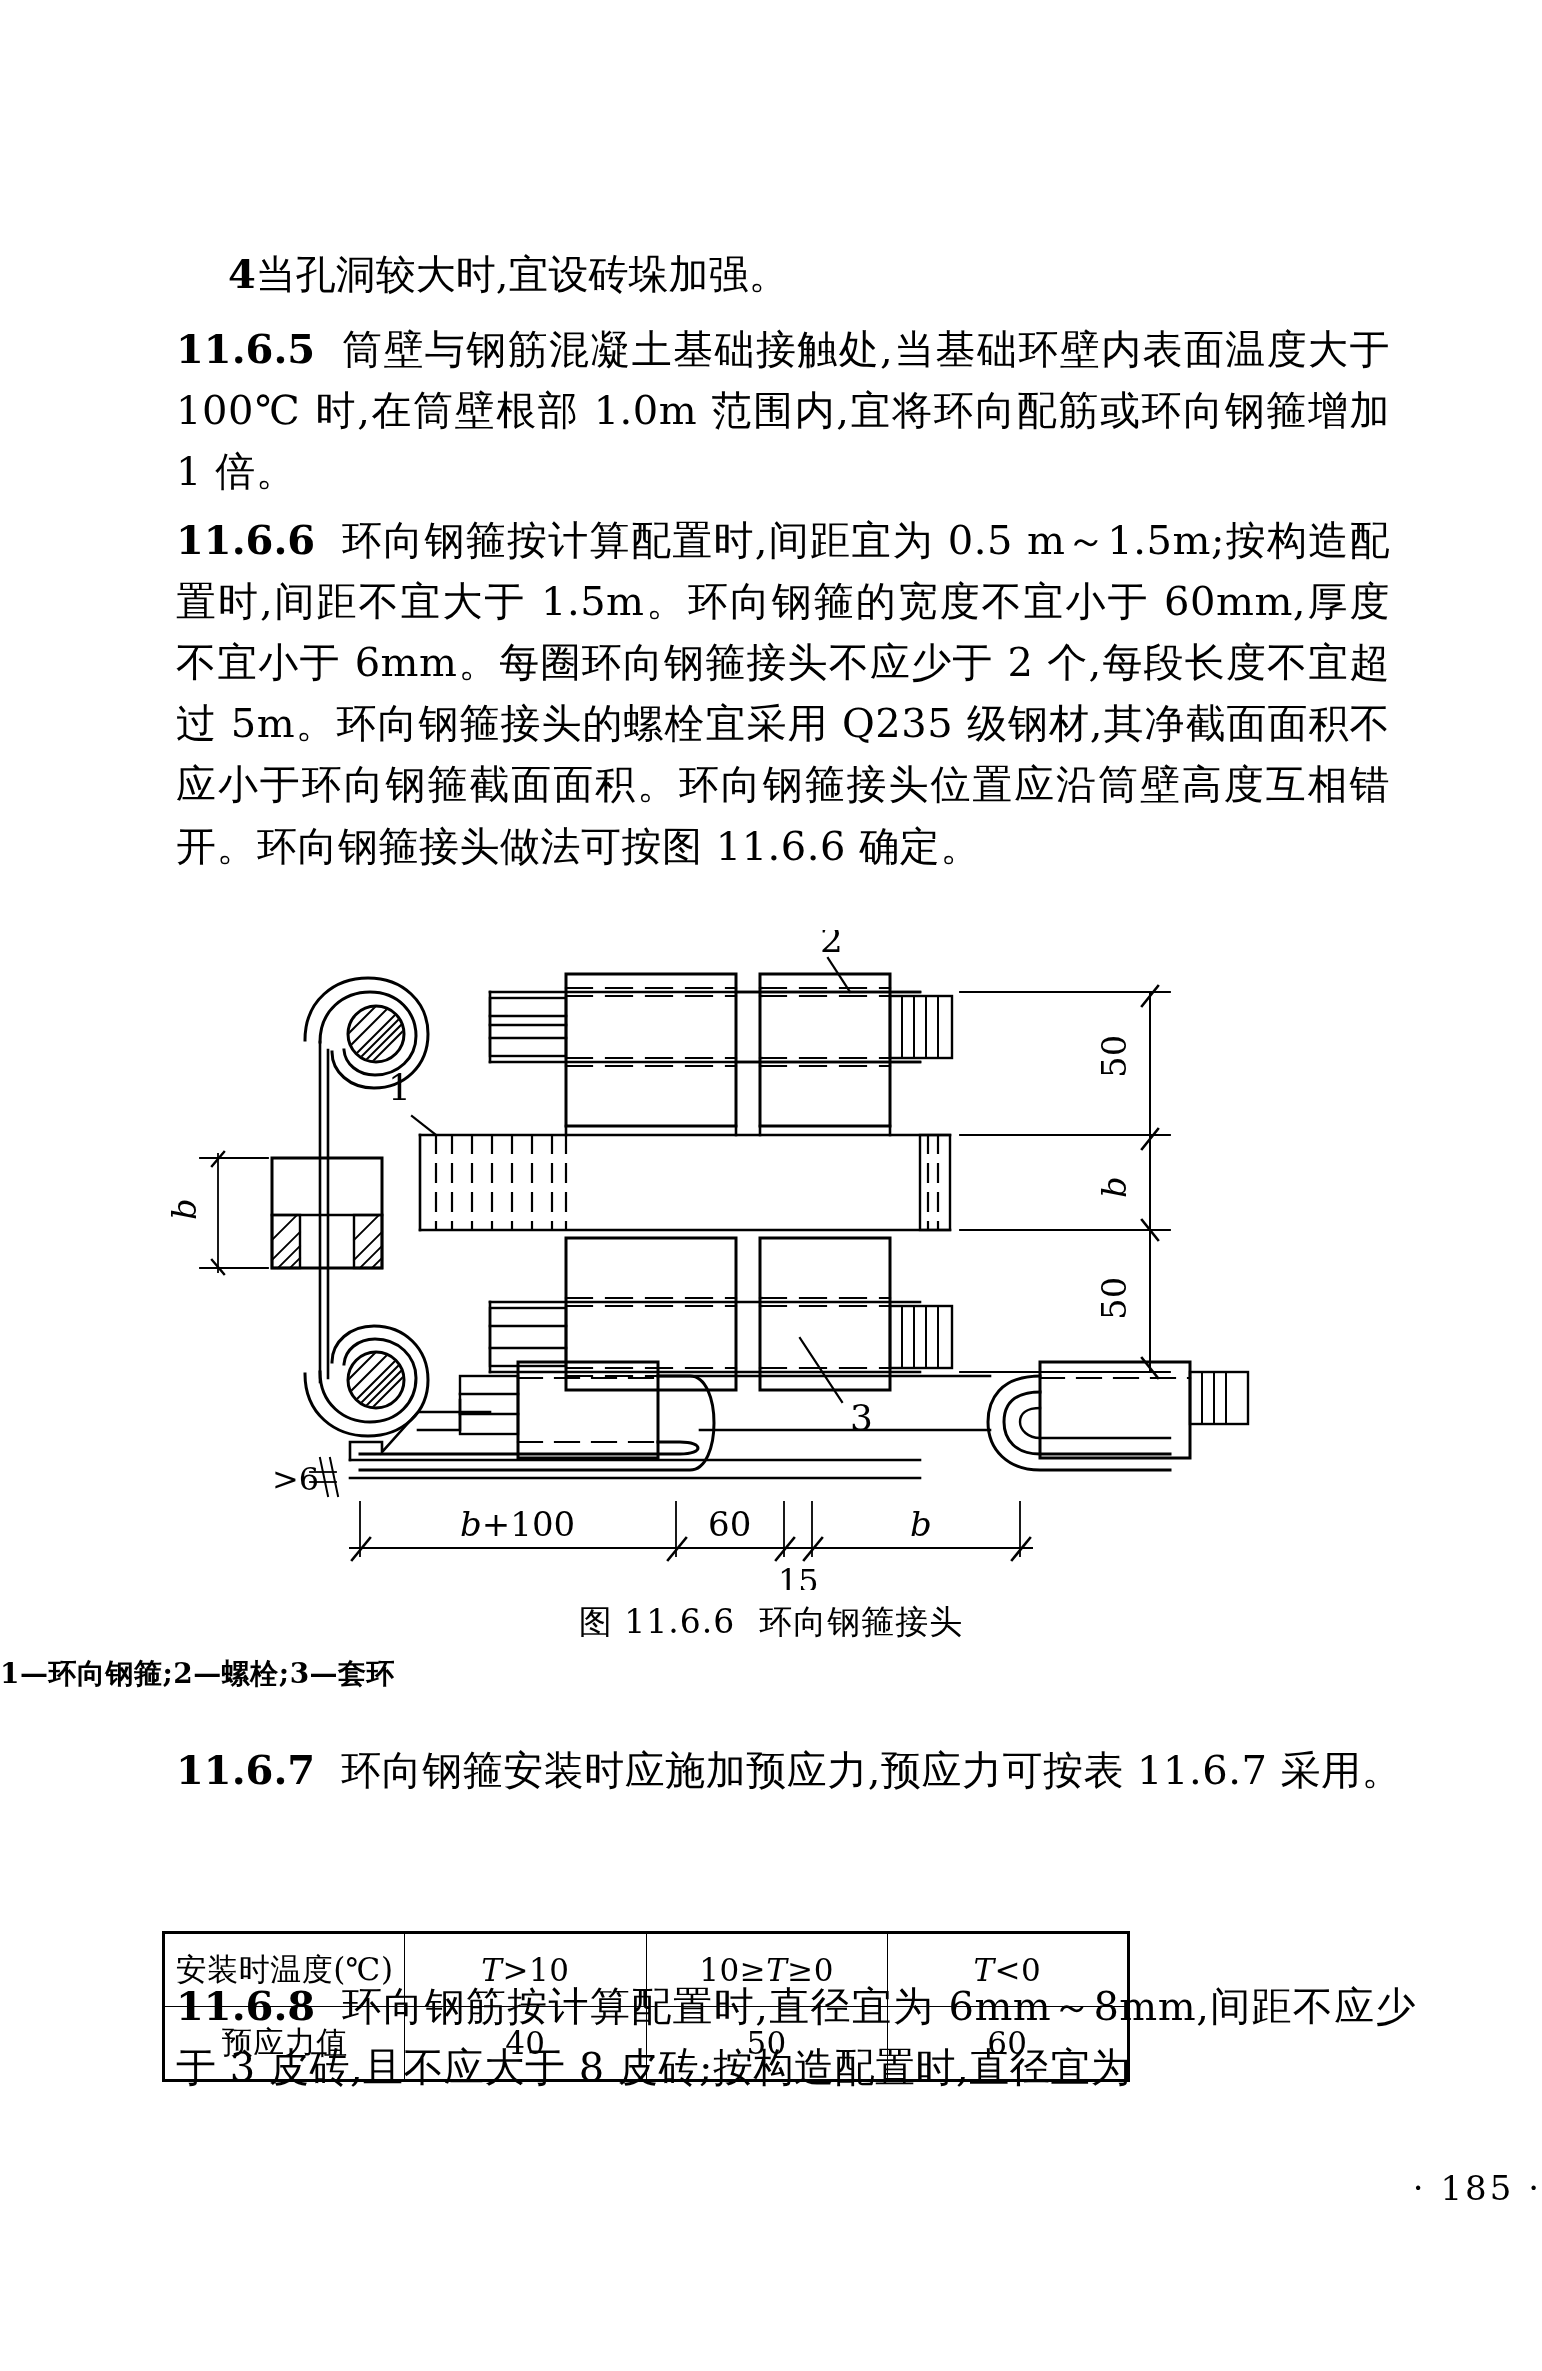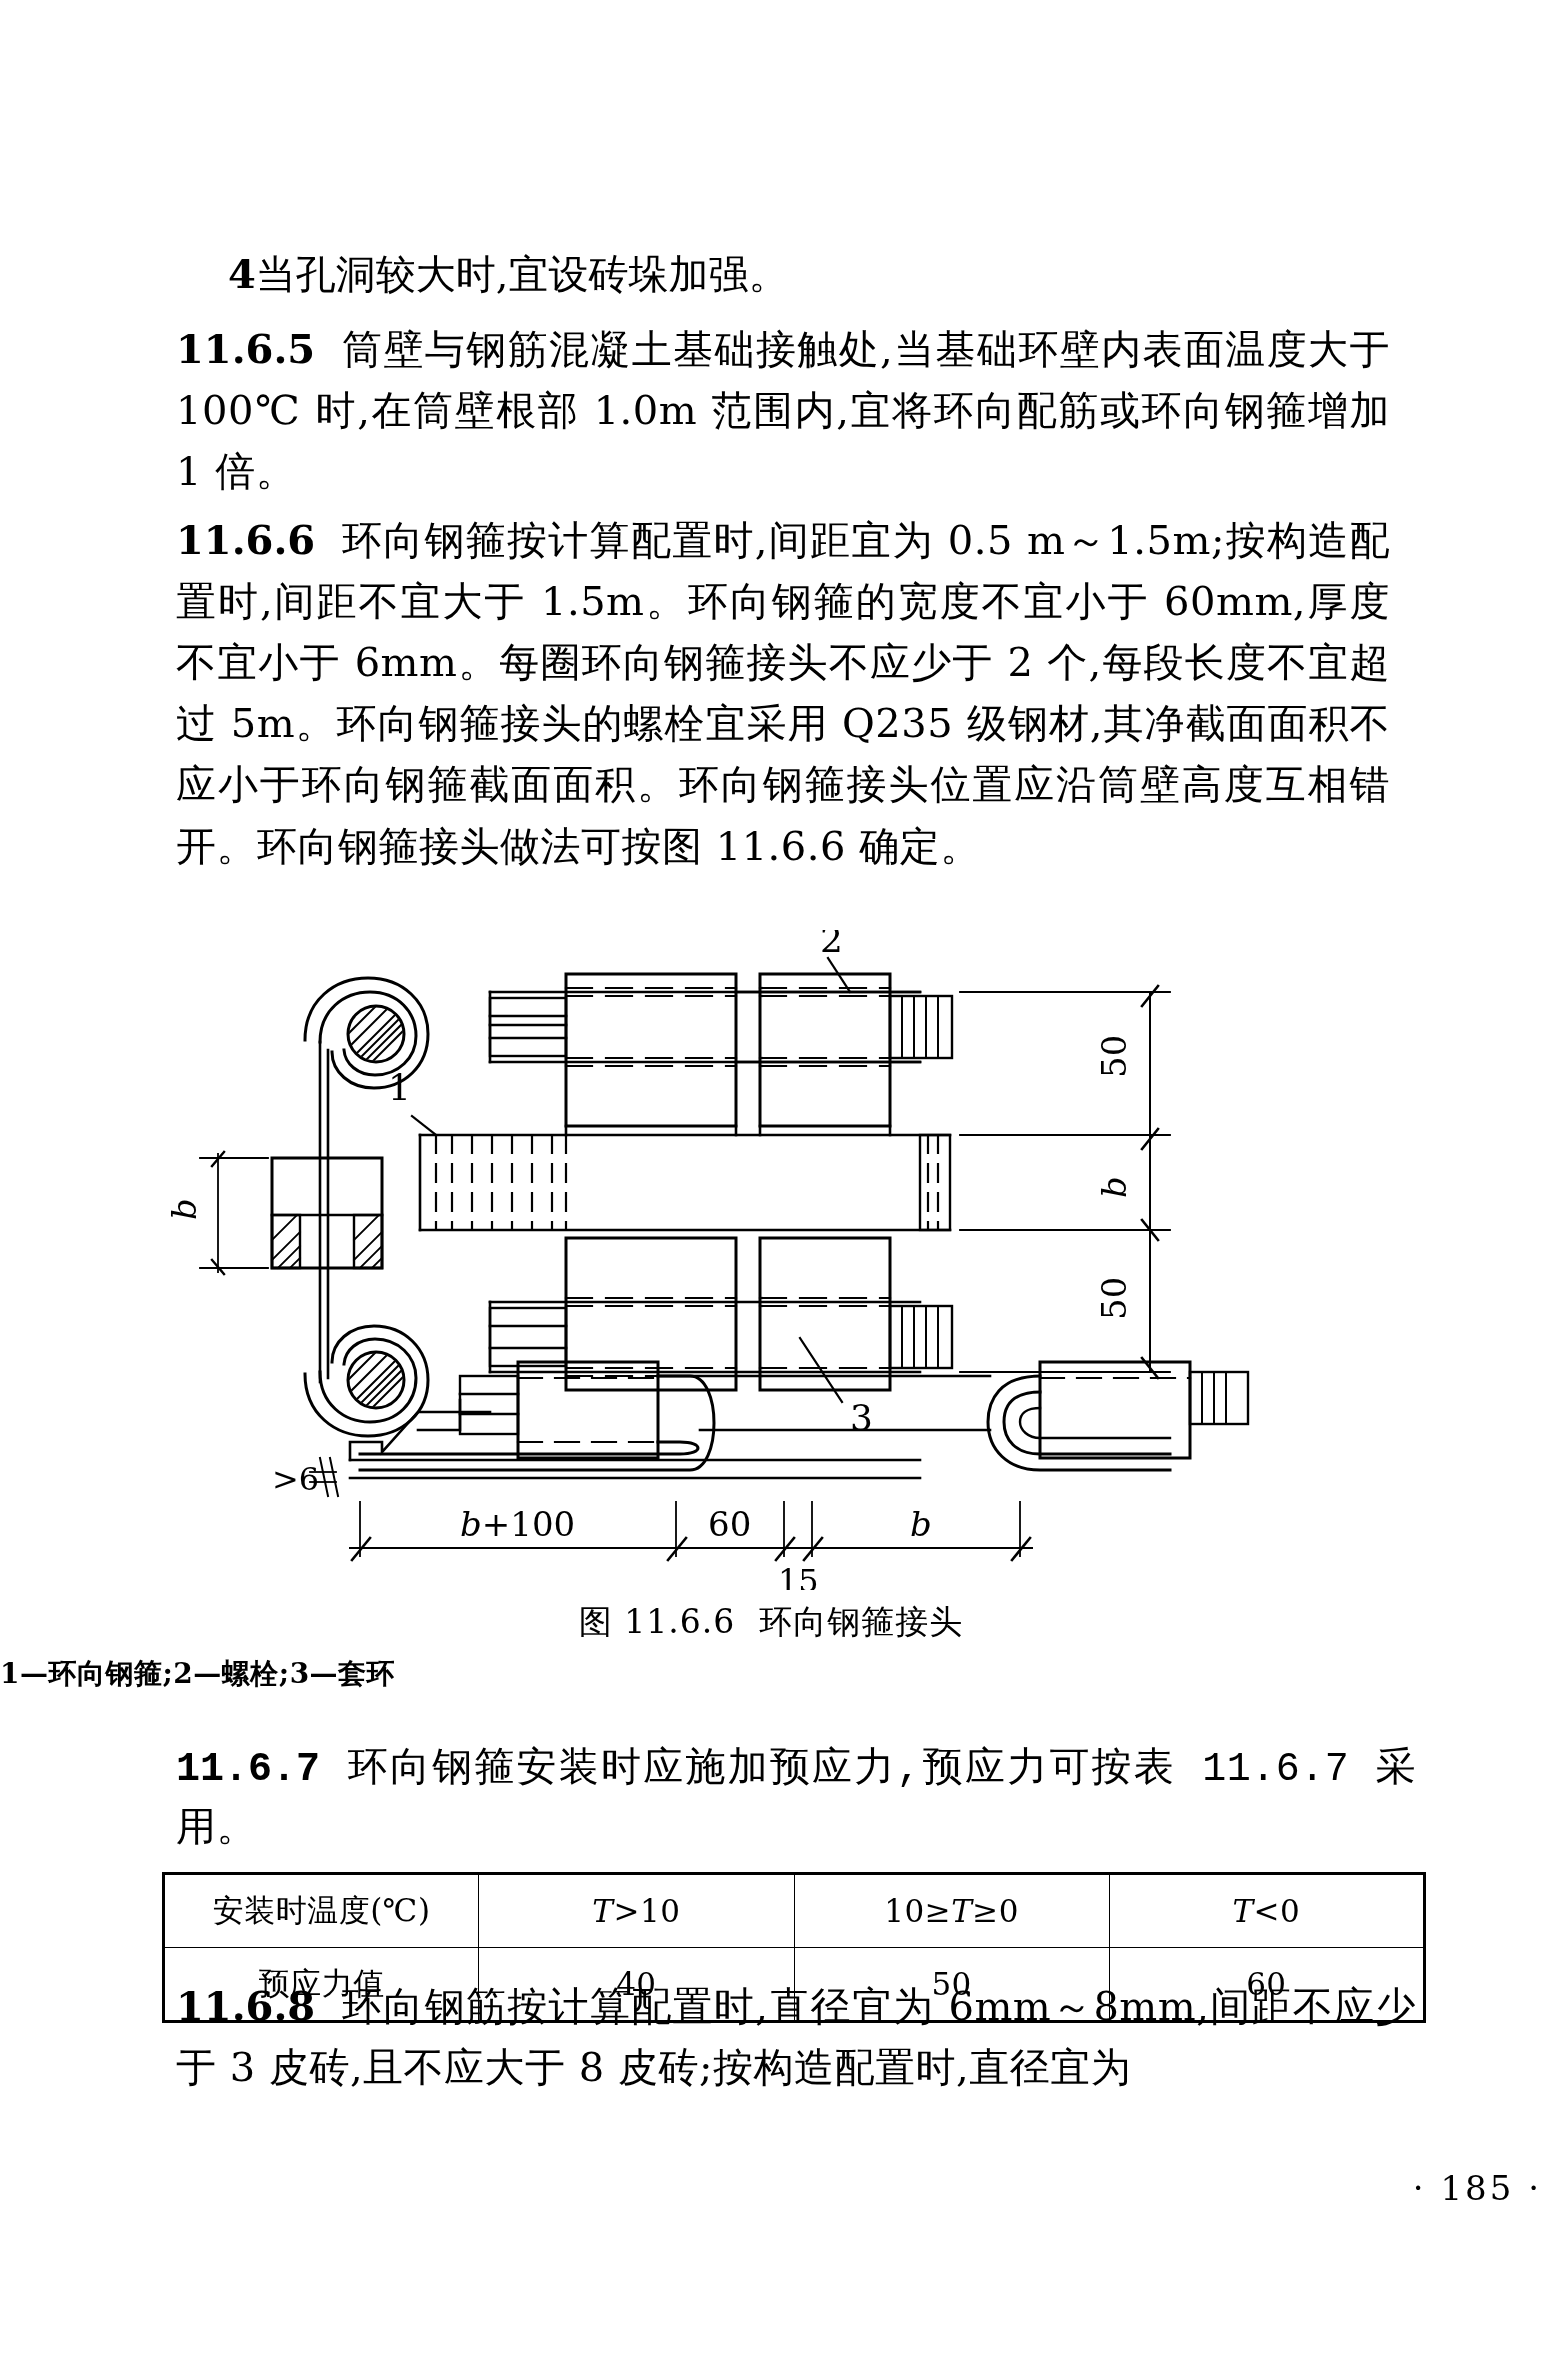"11.6.7 环向钢箍安装时应施加预应力,预应力可按表 11.6.7 采用。" .p1167 { font-family: Liberation Mono, monospace -> none }
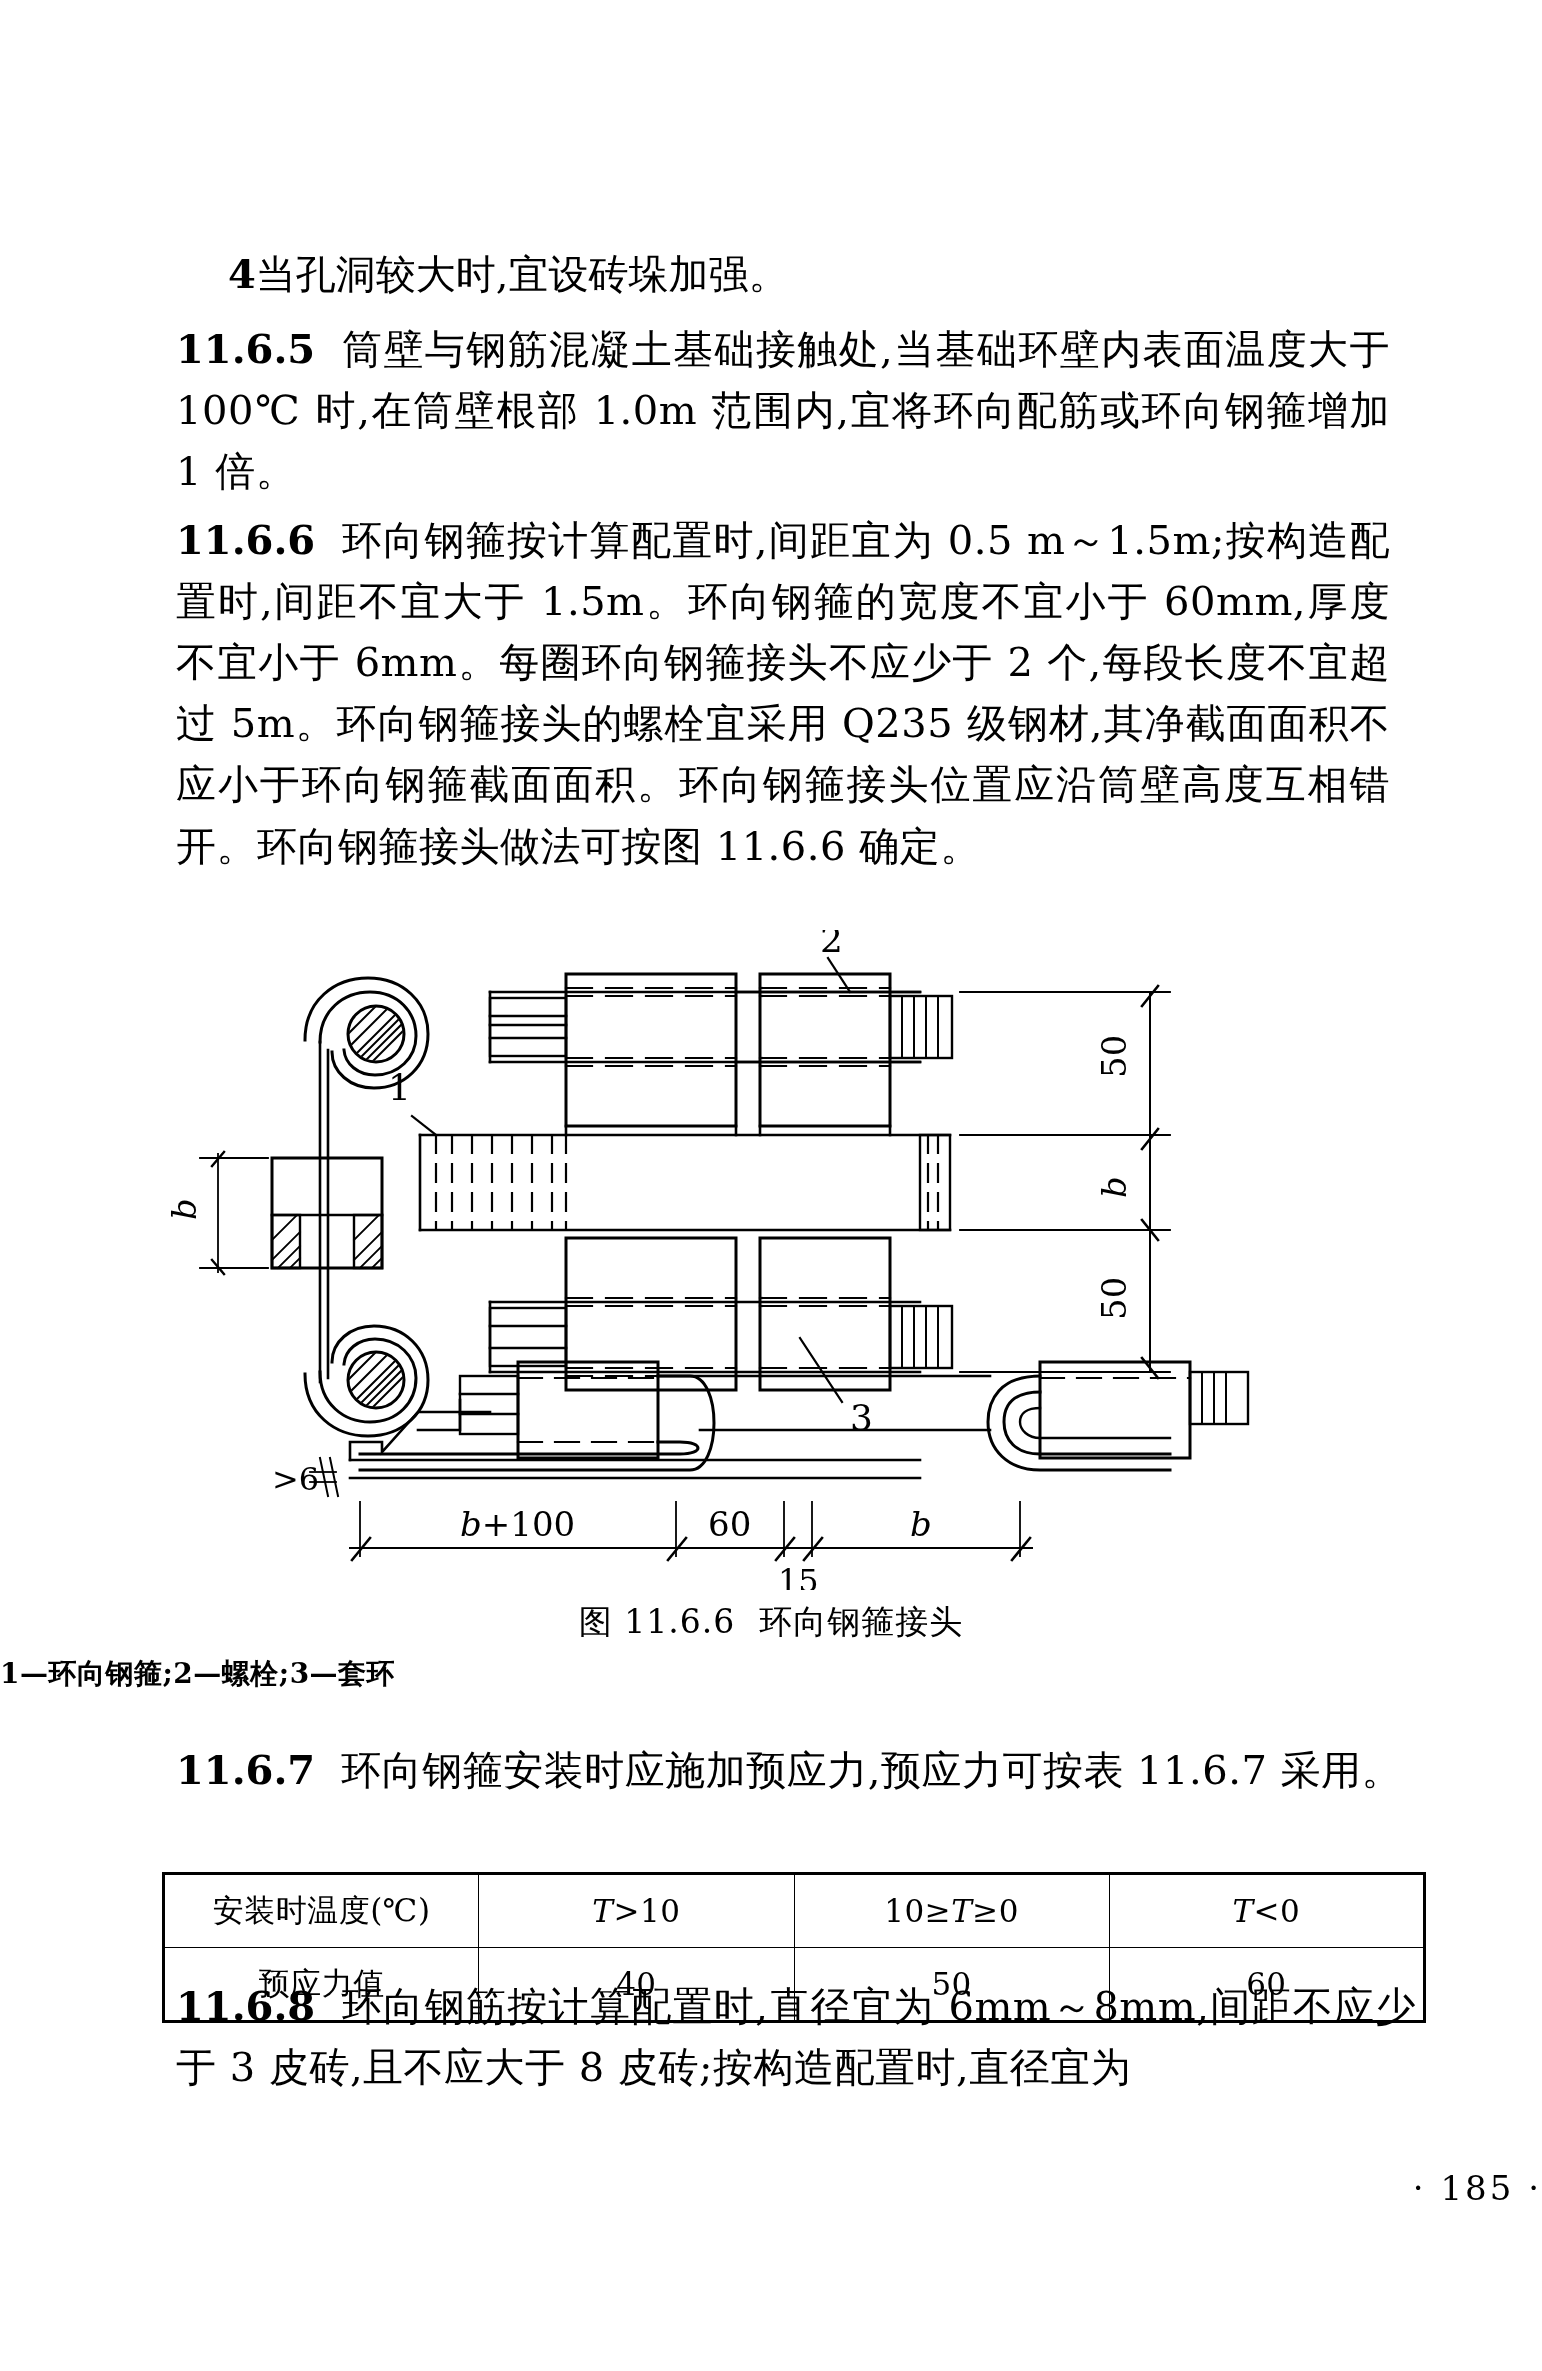"安装时温度(℃)" table.pstable { top: 1872px -> 1931px; width: 1264px -> 968px }
